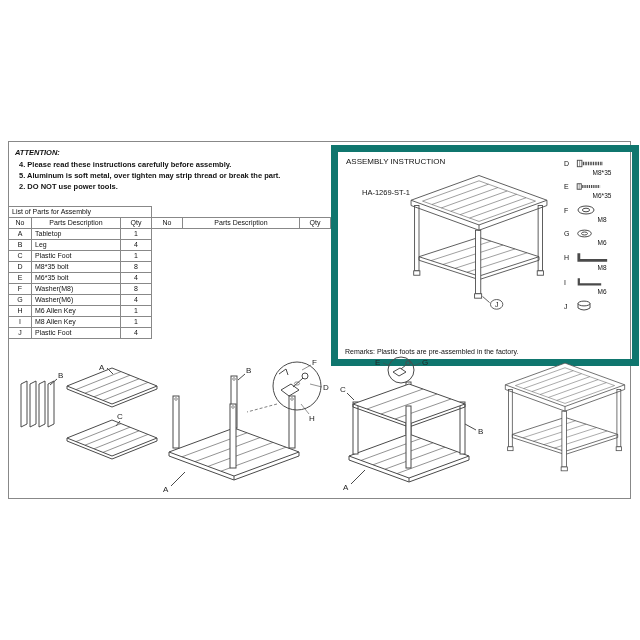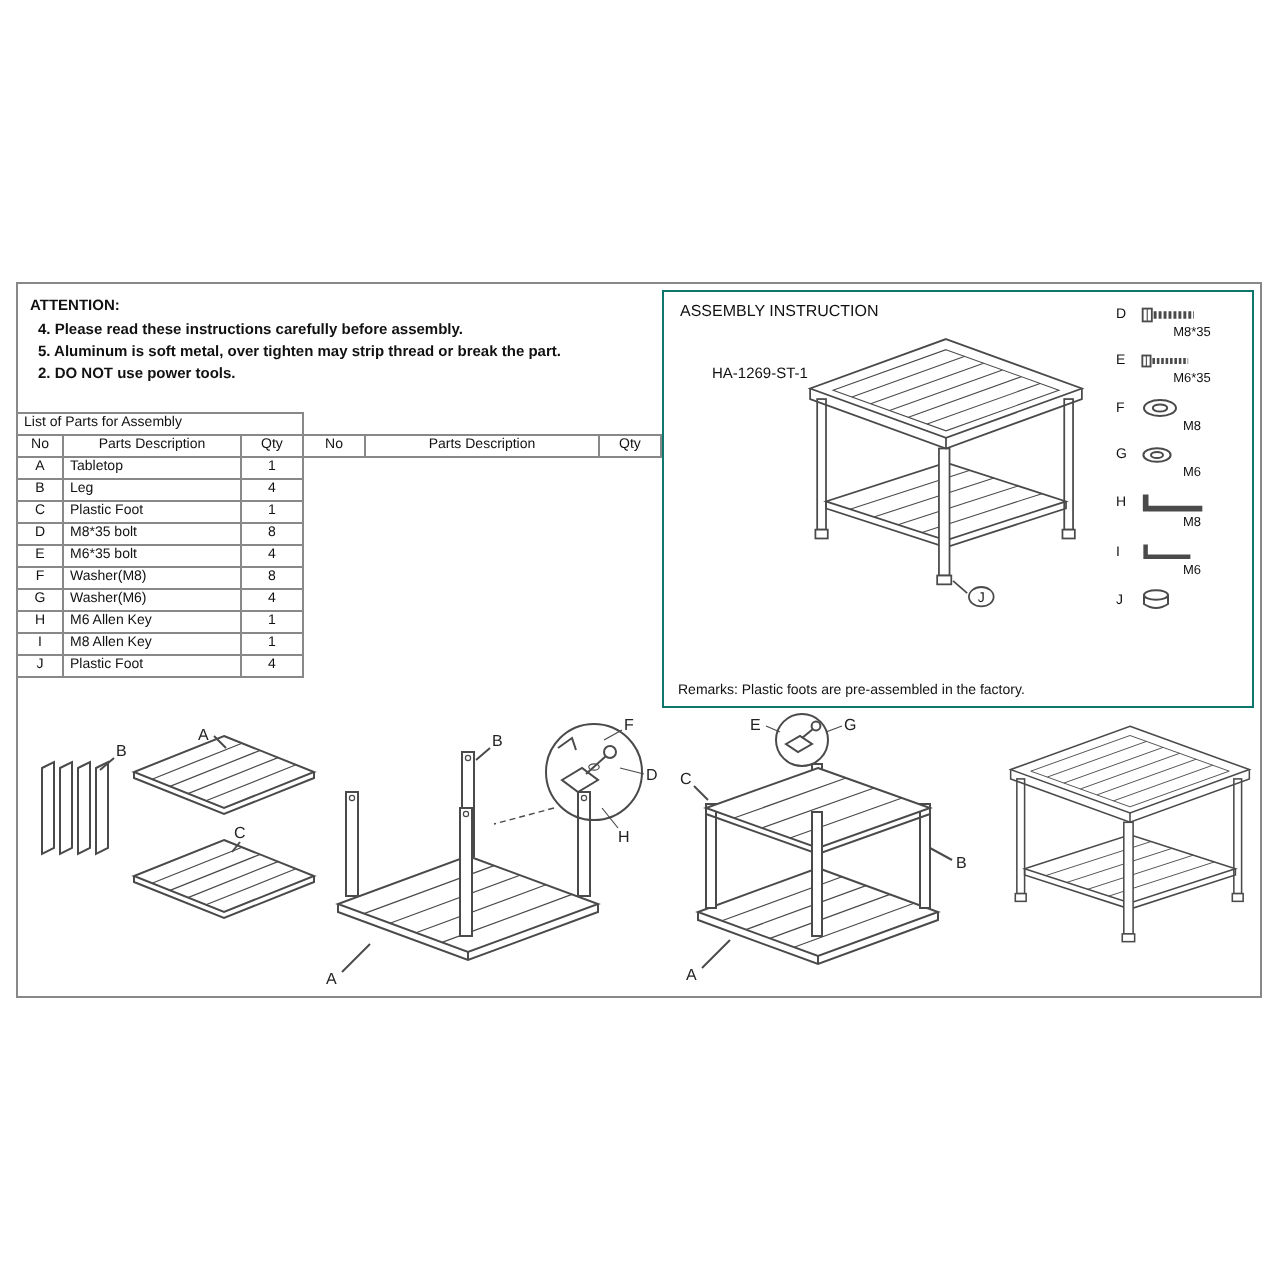"ATTENTION:" .attention .att-title { font-style: none -> italic }
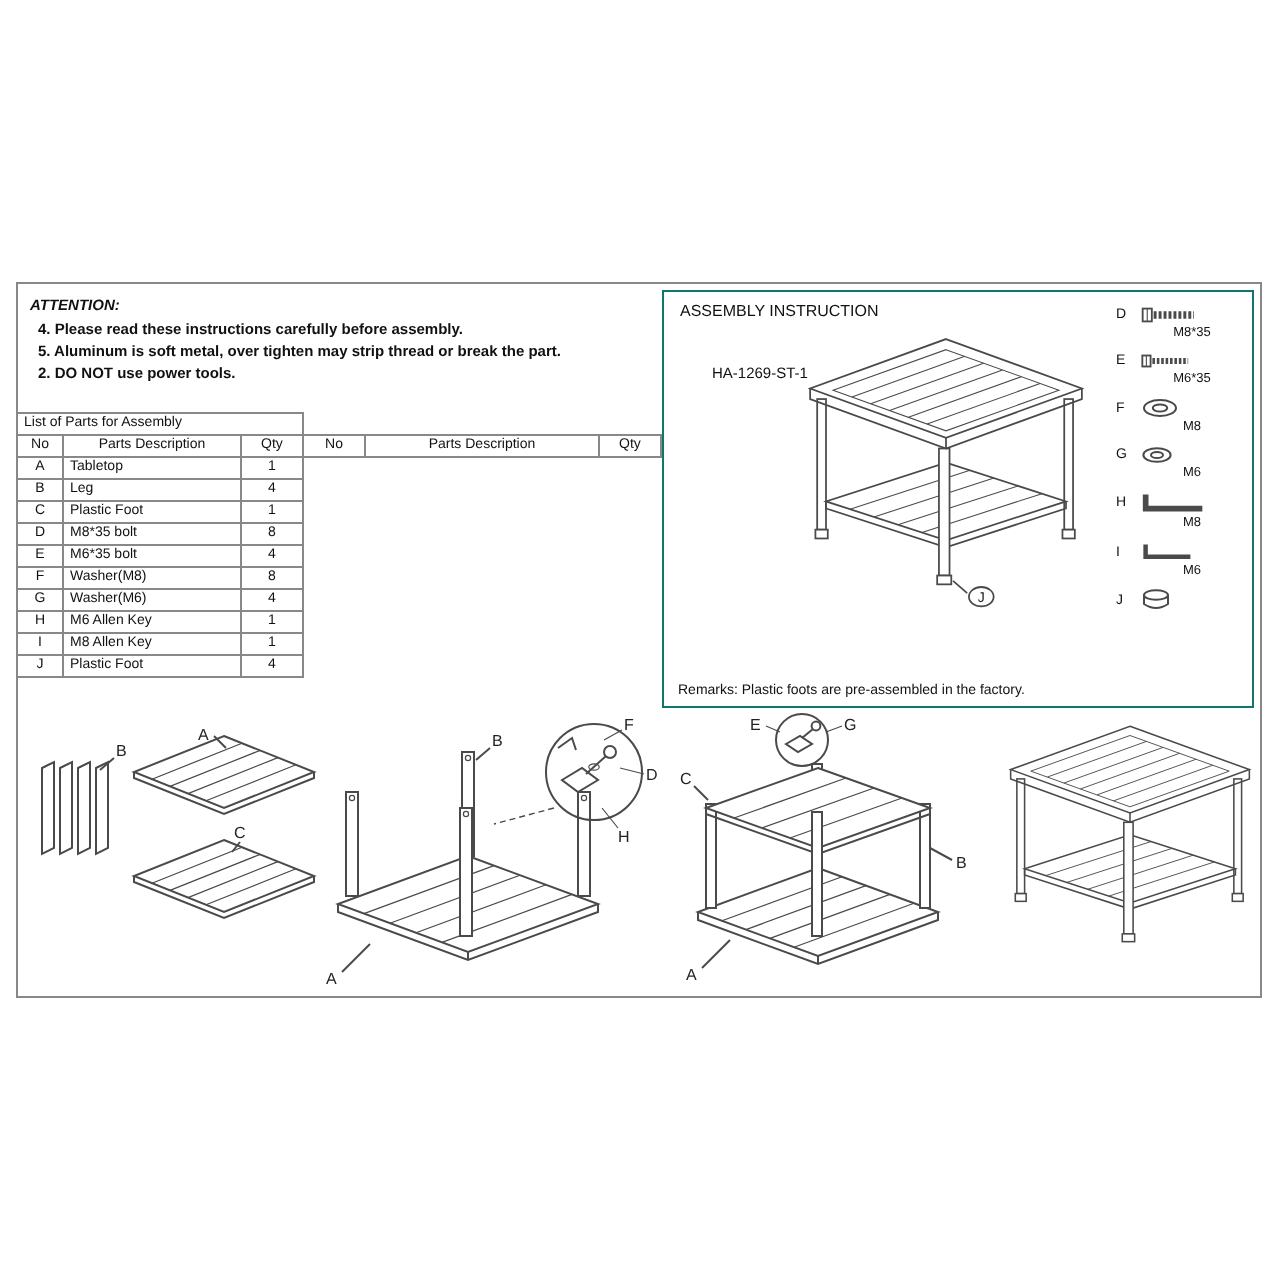"ASSEMBLY INSTRUCTION" .abox { border: 1px solid #0f766e -> 7px solid #0f766e }
